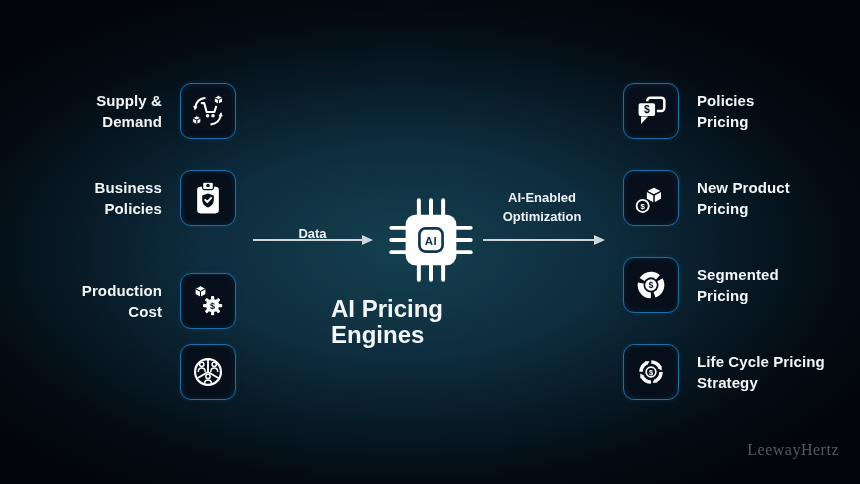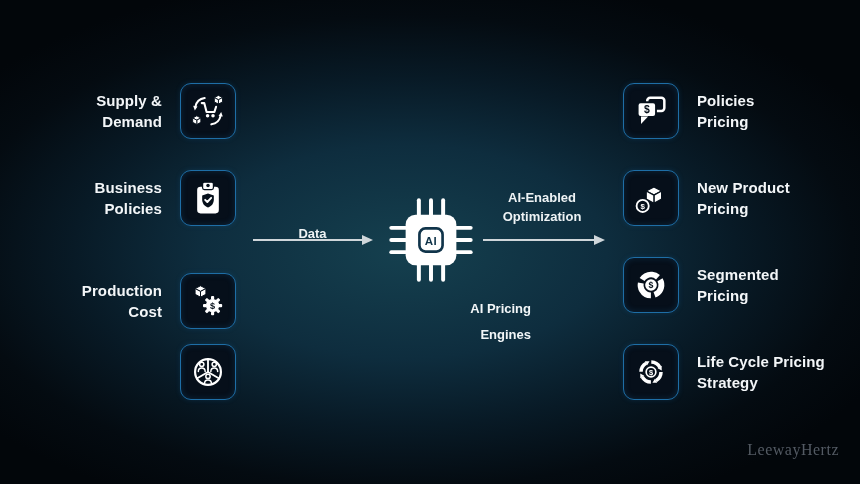"AI Pricing" .center-title { font-size: 13px -> 24px; text-align: right -> left }
